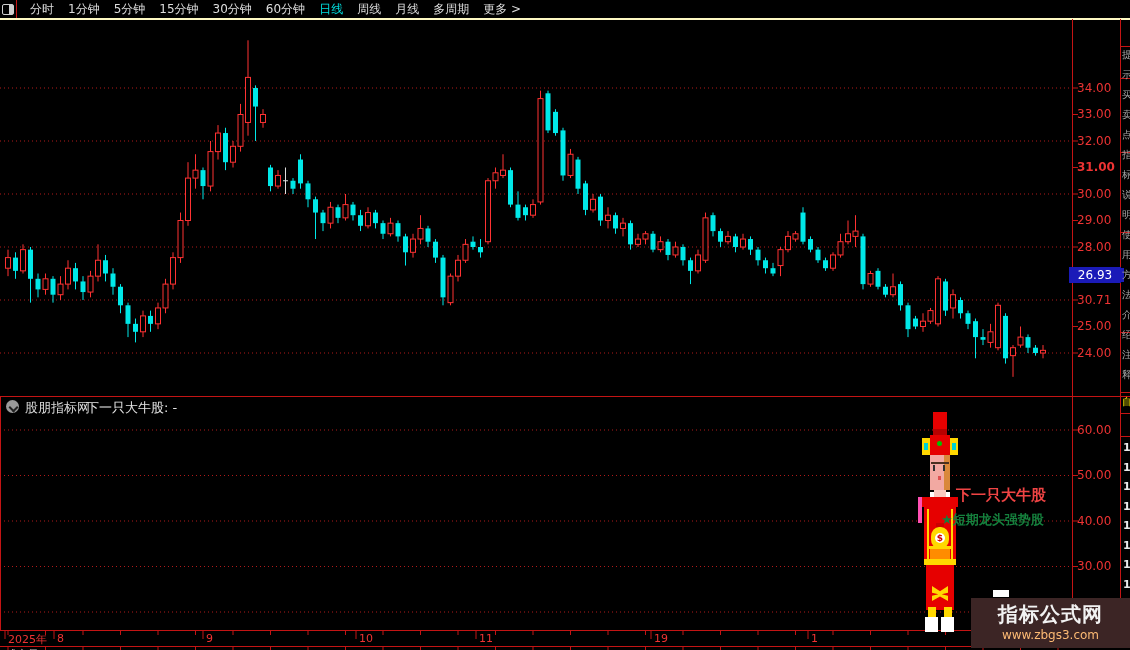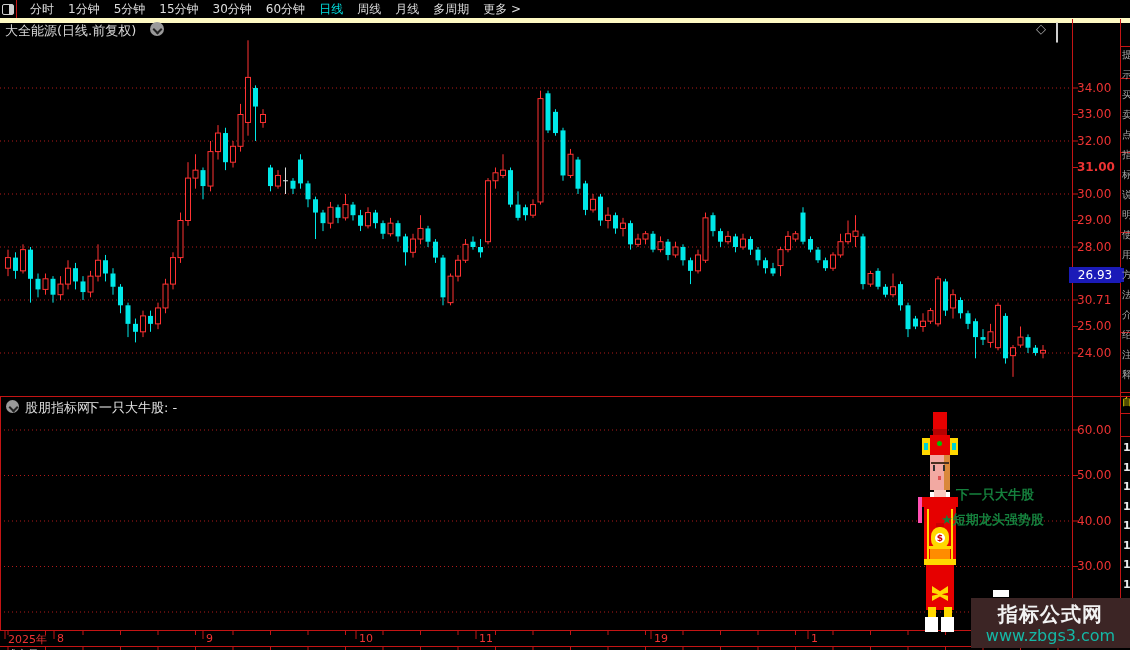"分时" #toolbar { border-bottom: 5px solid #fef9c3 -> 2px solid #fef9c3 }
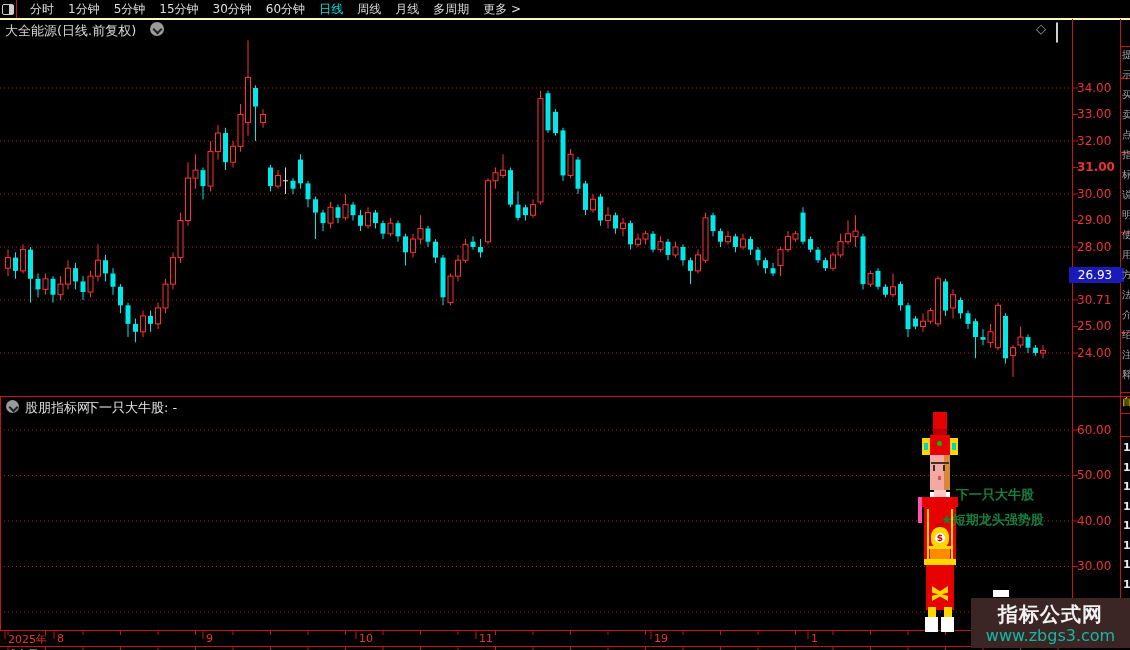"大全能源(日线.前复权)" div { html: <div> <span>大全能源(日线.前复权)</span> <span></span> <span>◇</span> <span><span></span></span> </div> -> none }
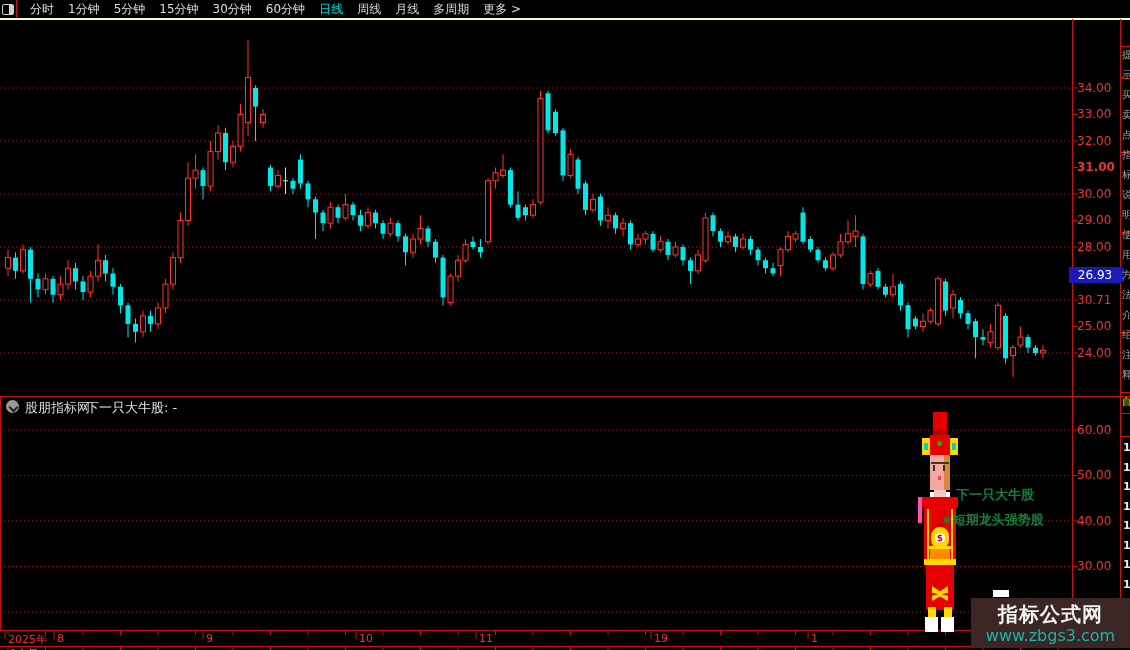"下一只大牛股" #txt-red { color: #15803d -> #ef4444; font-size: 13px -> 15px }
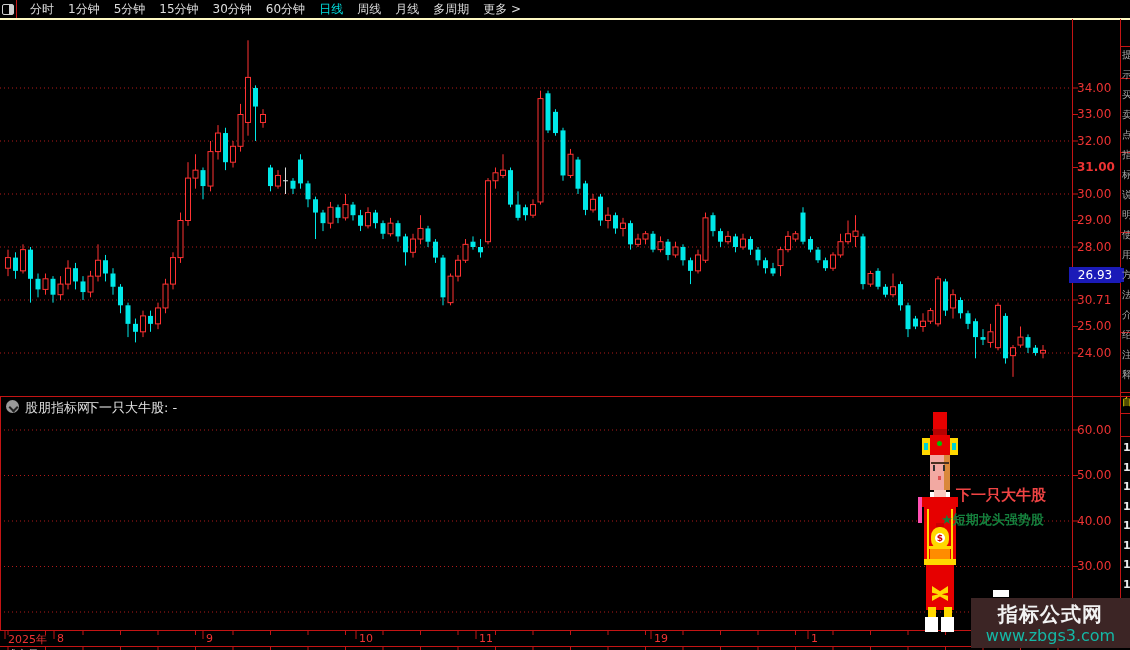"www.zbgs3.com" #wm2 { color: #14b8a6 -> #fdba74; font-size: 16px -> 12px }
